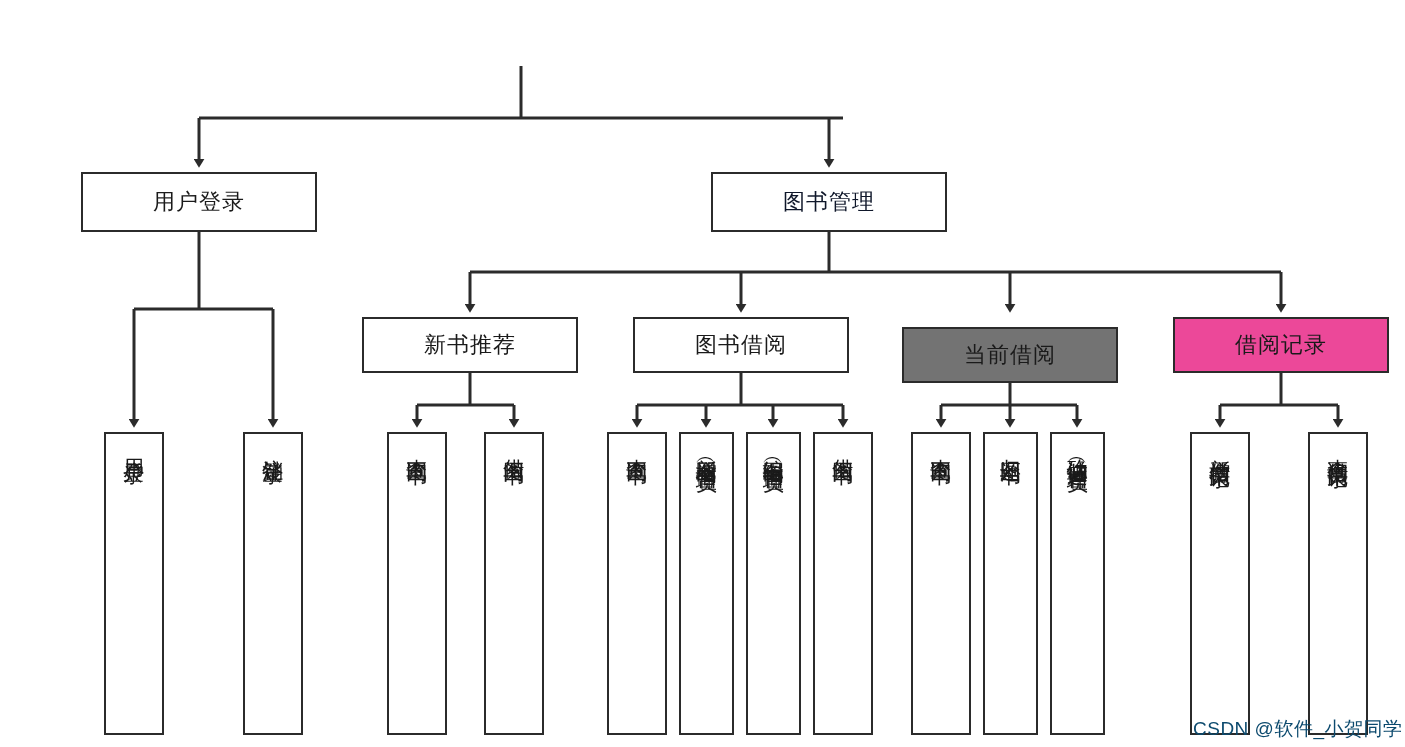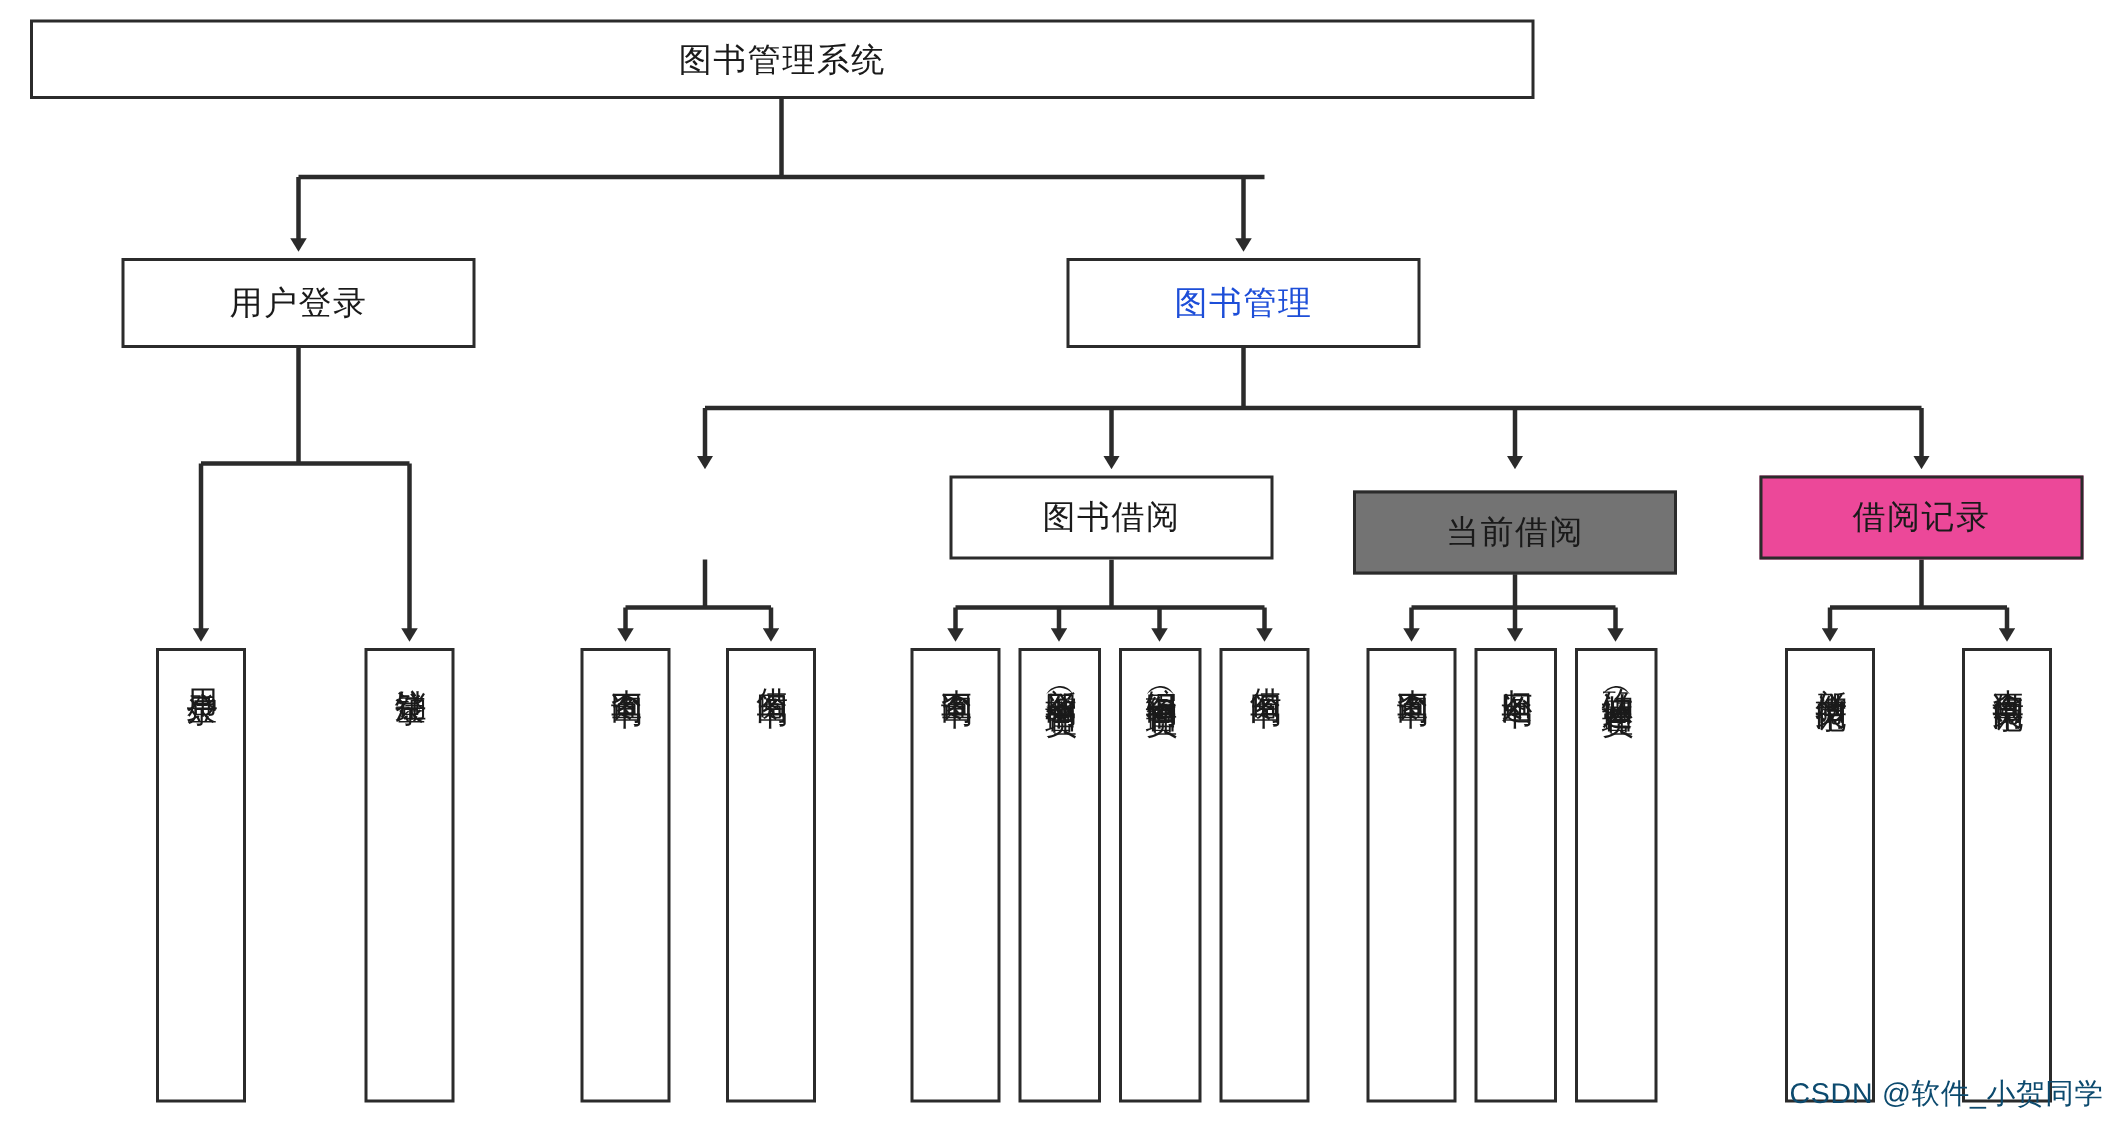"图书管理系统" div.node { html: <div> <span>图书管理系统</span> </div> -> none }
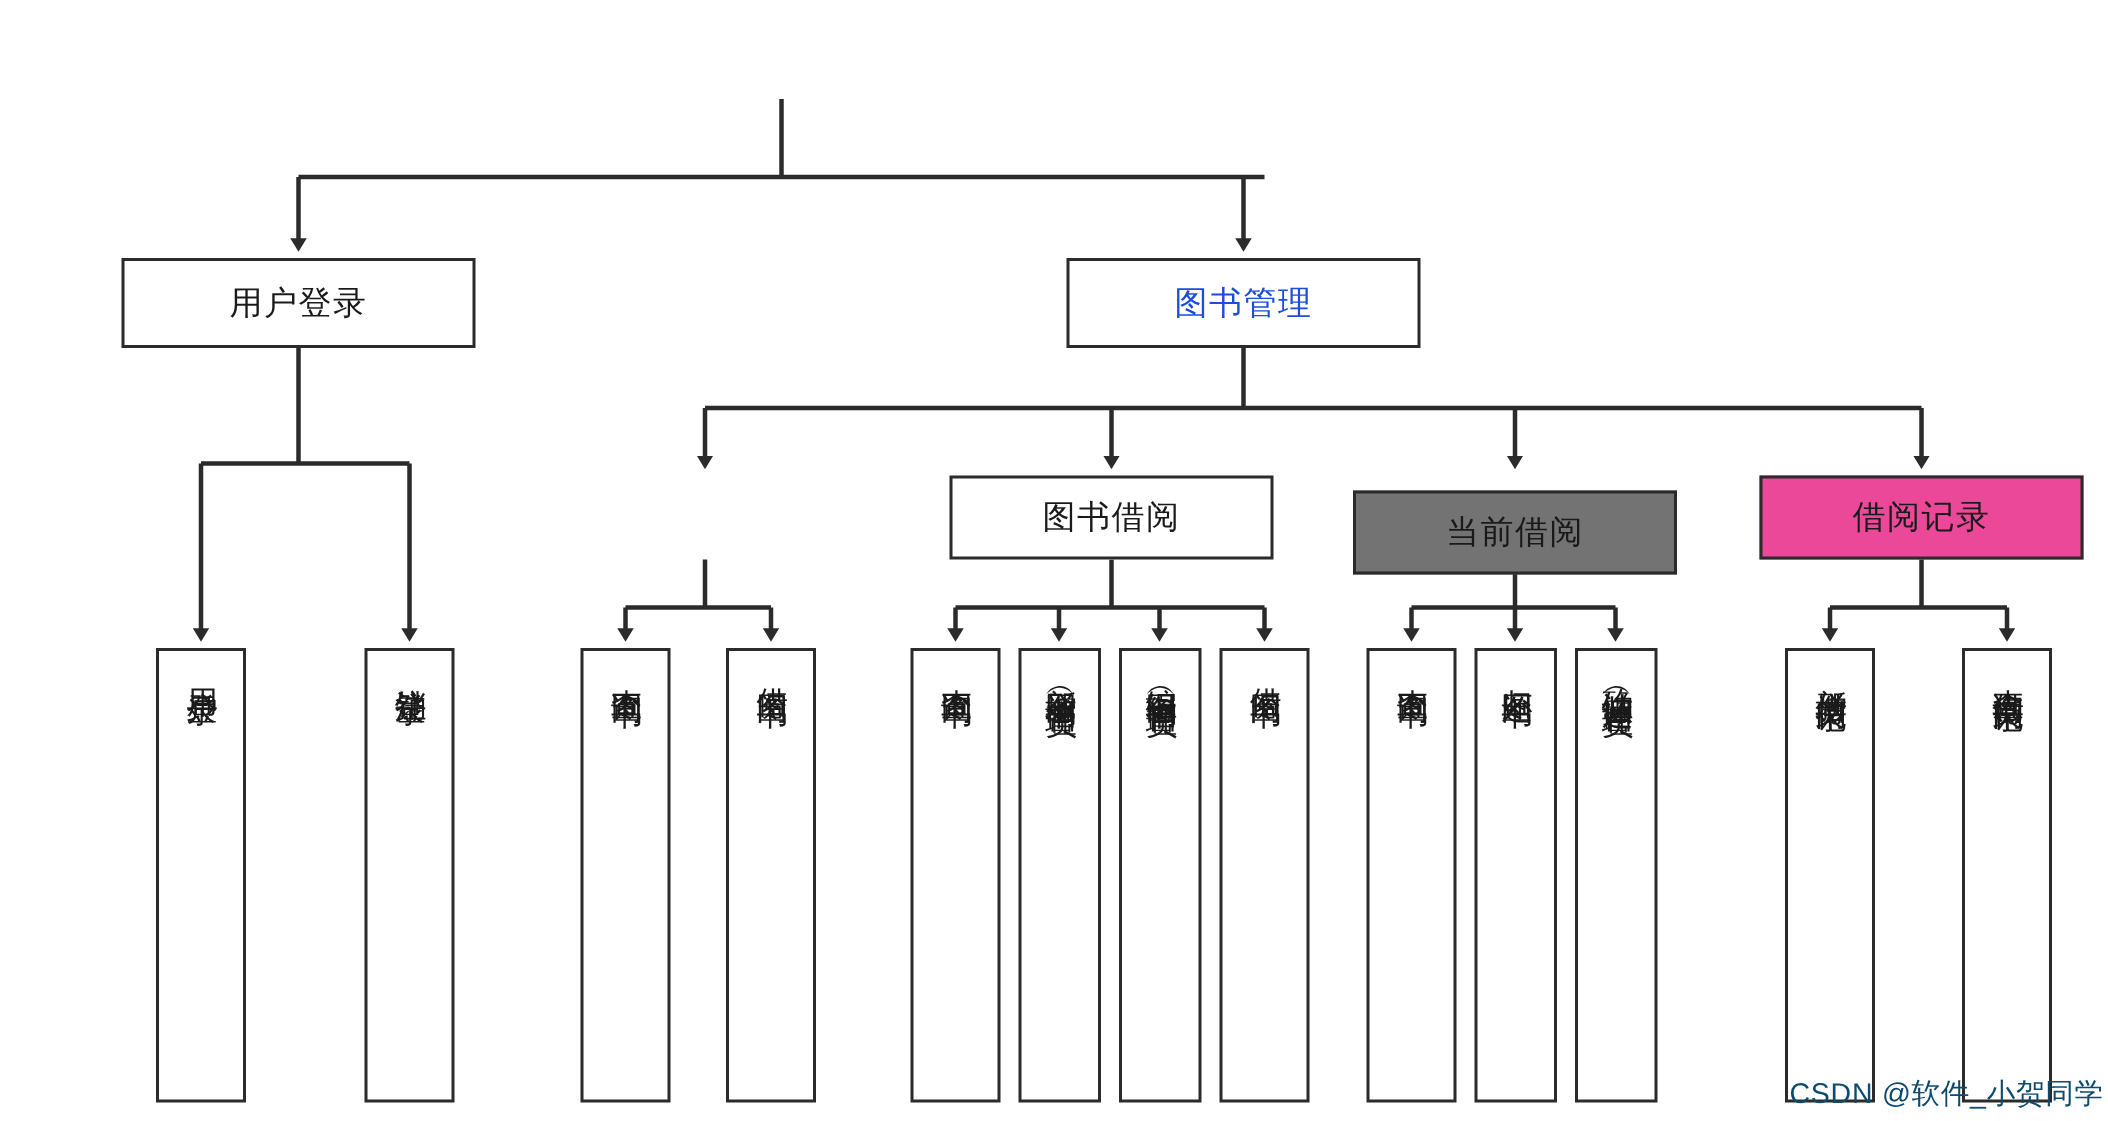"图书管理" div.node { color: #1d4ed8 -> #0f172a }
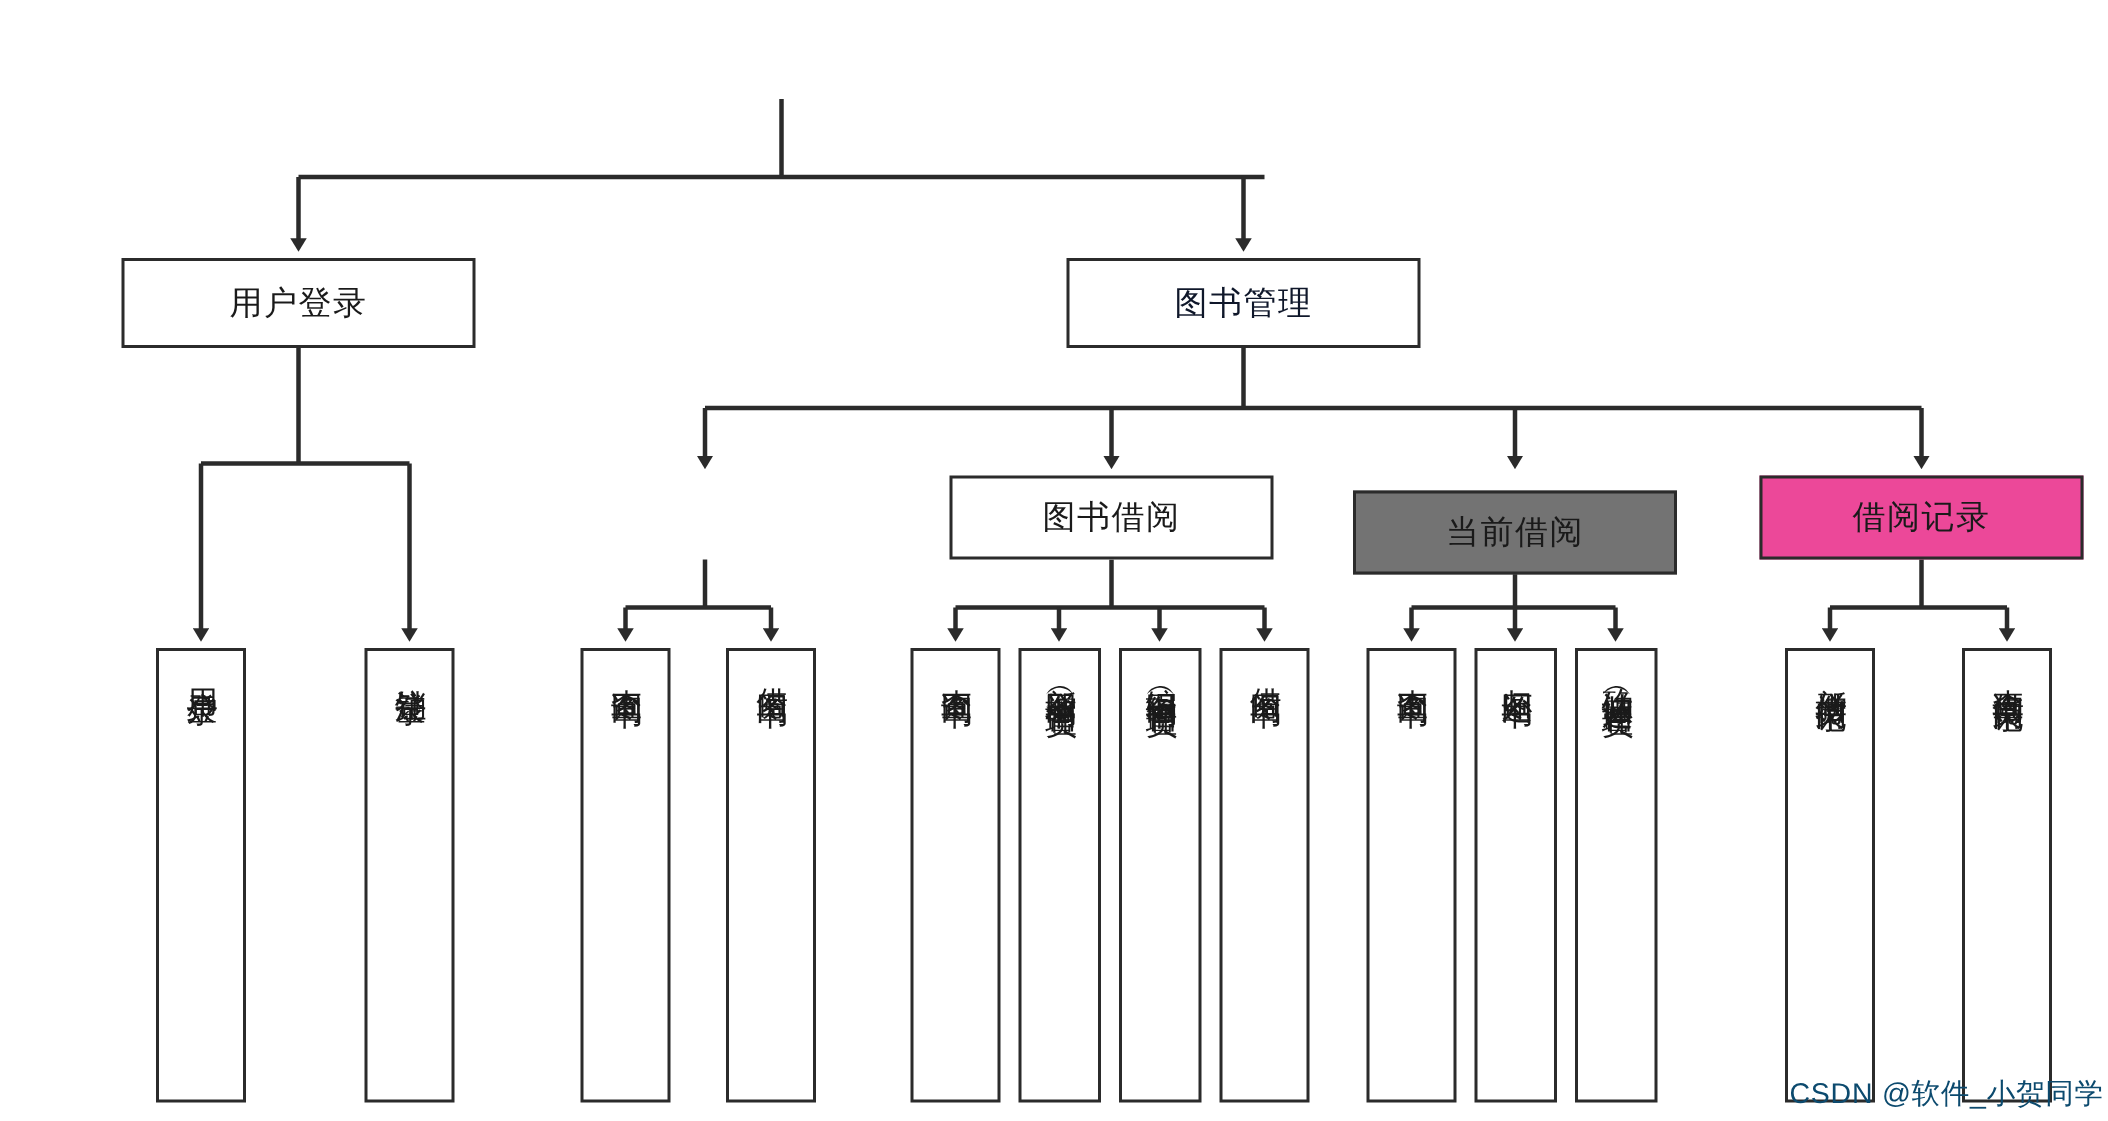"新书推荐" div.node { html: none -> <div> <span>新书推荐</span> </div> }
